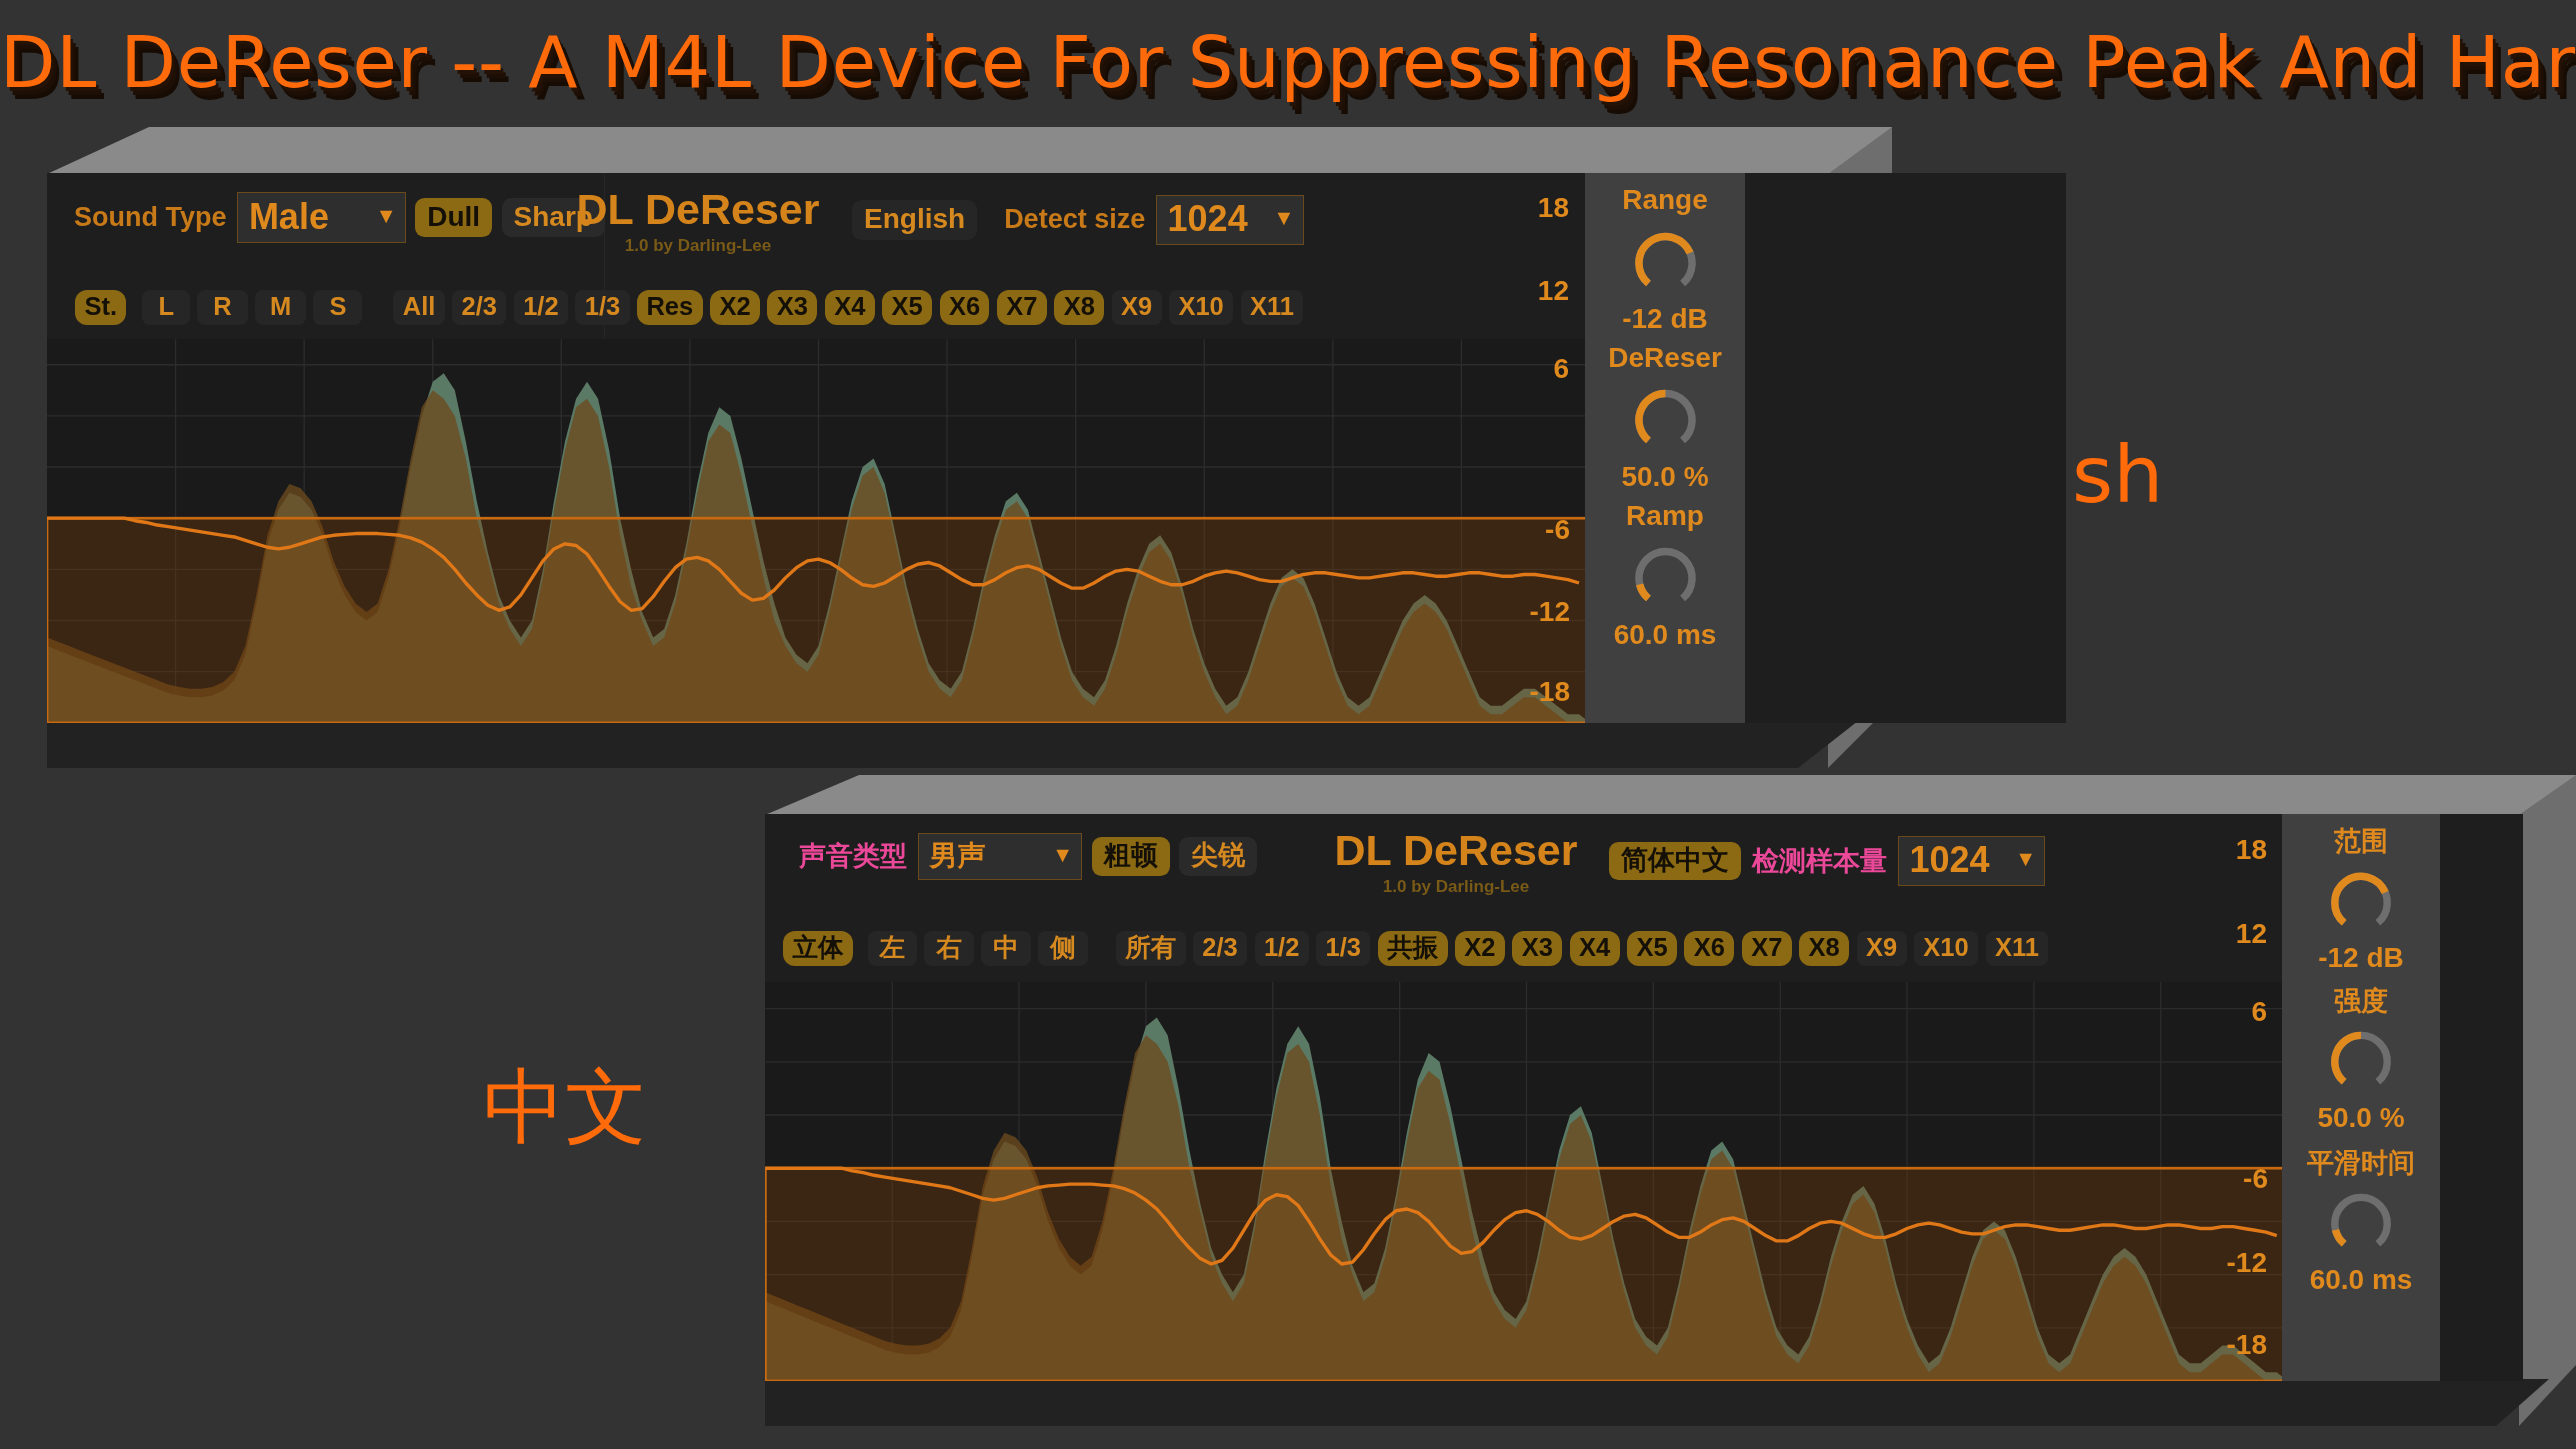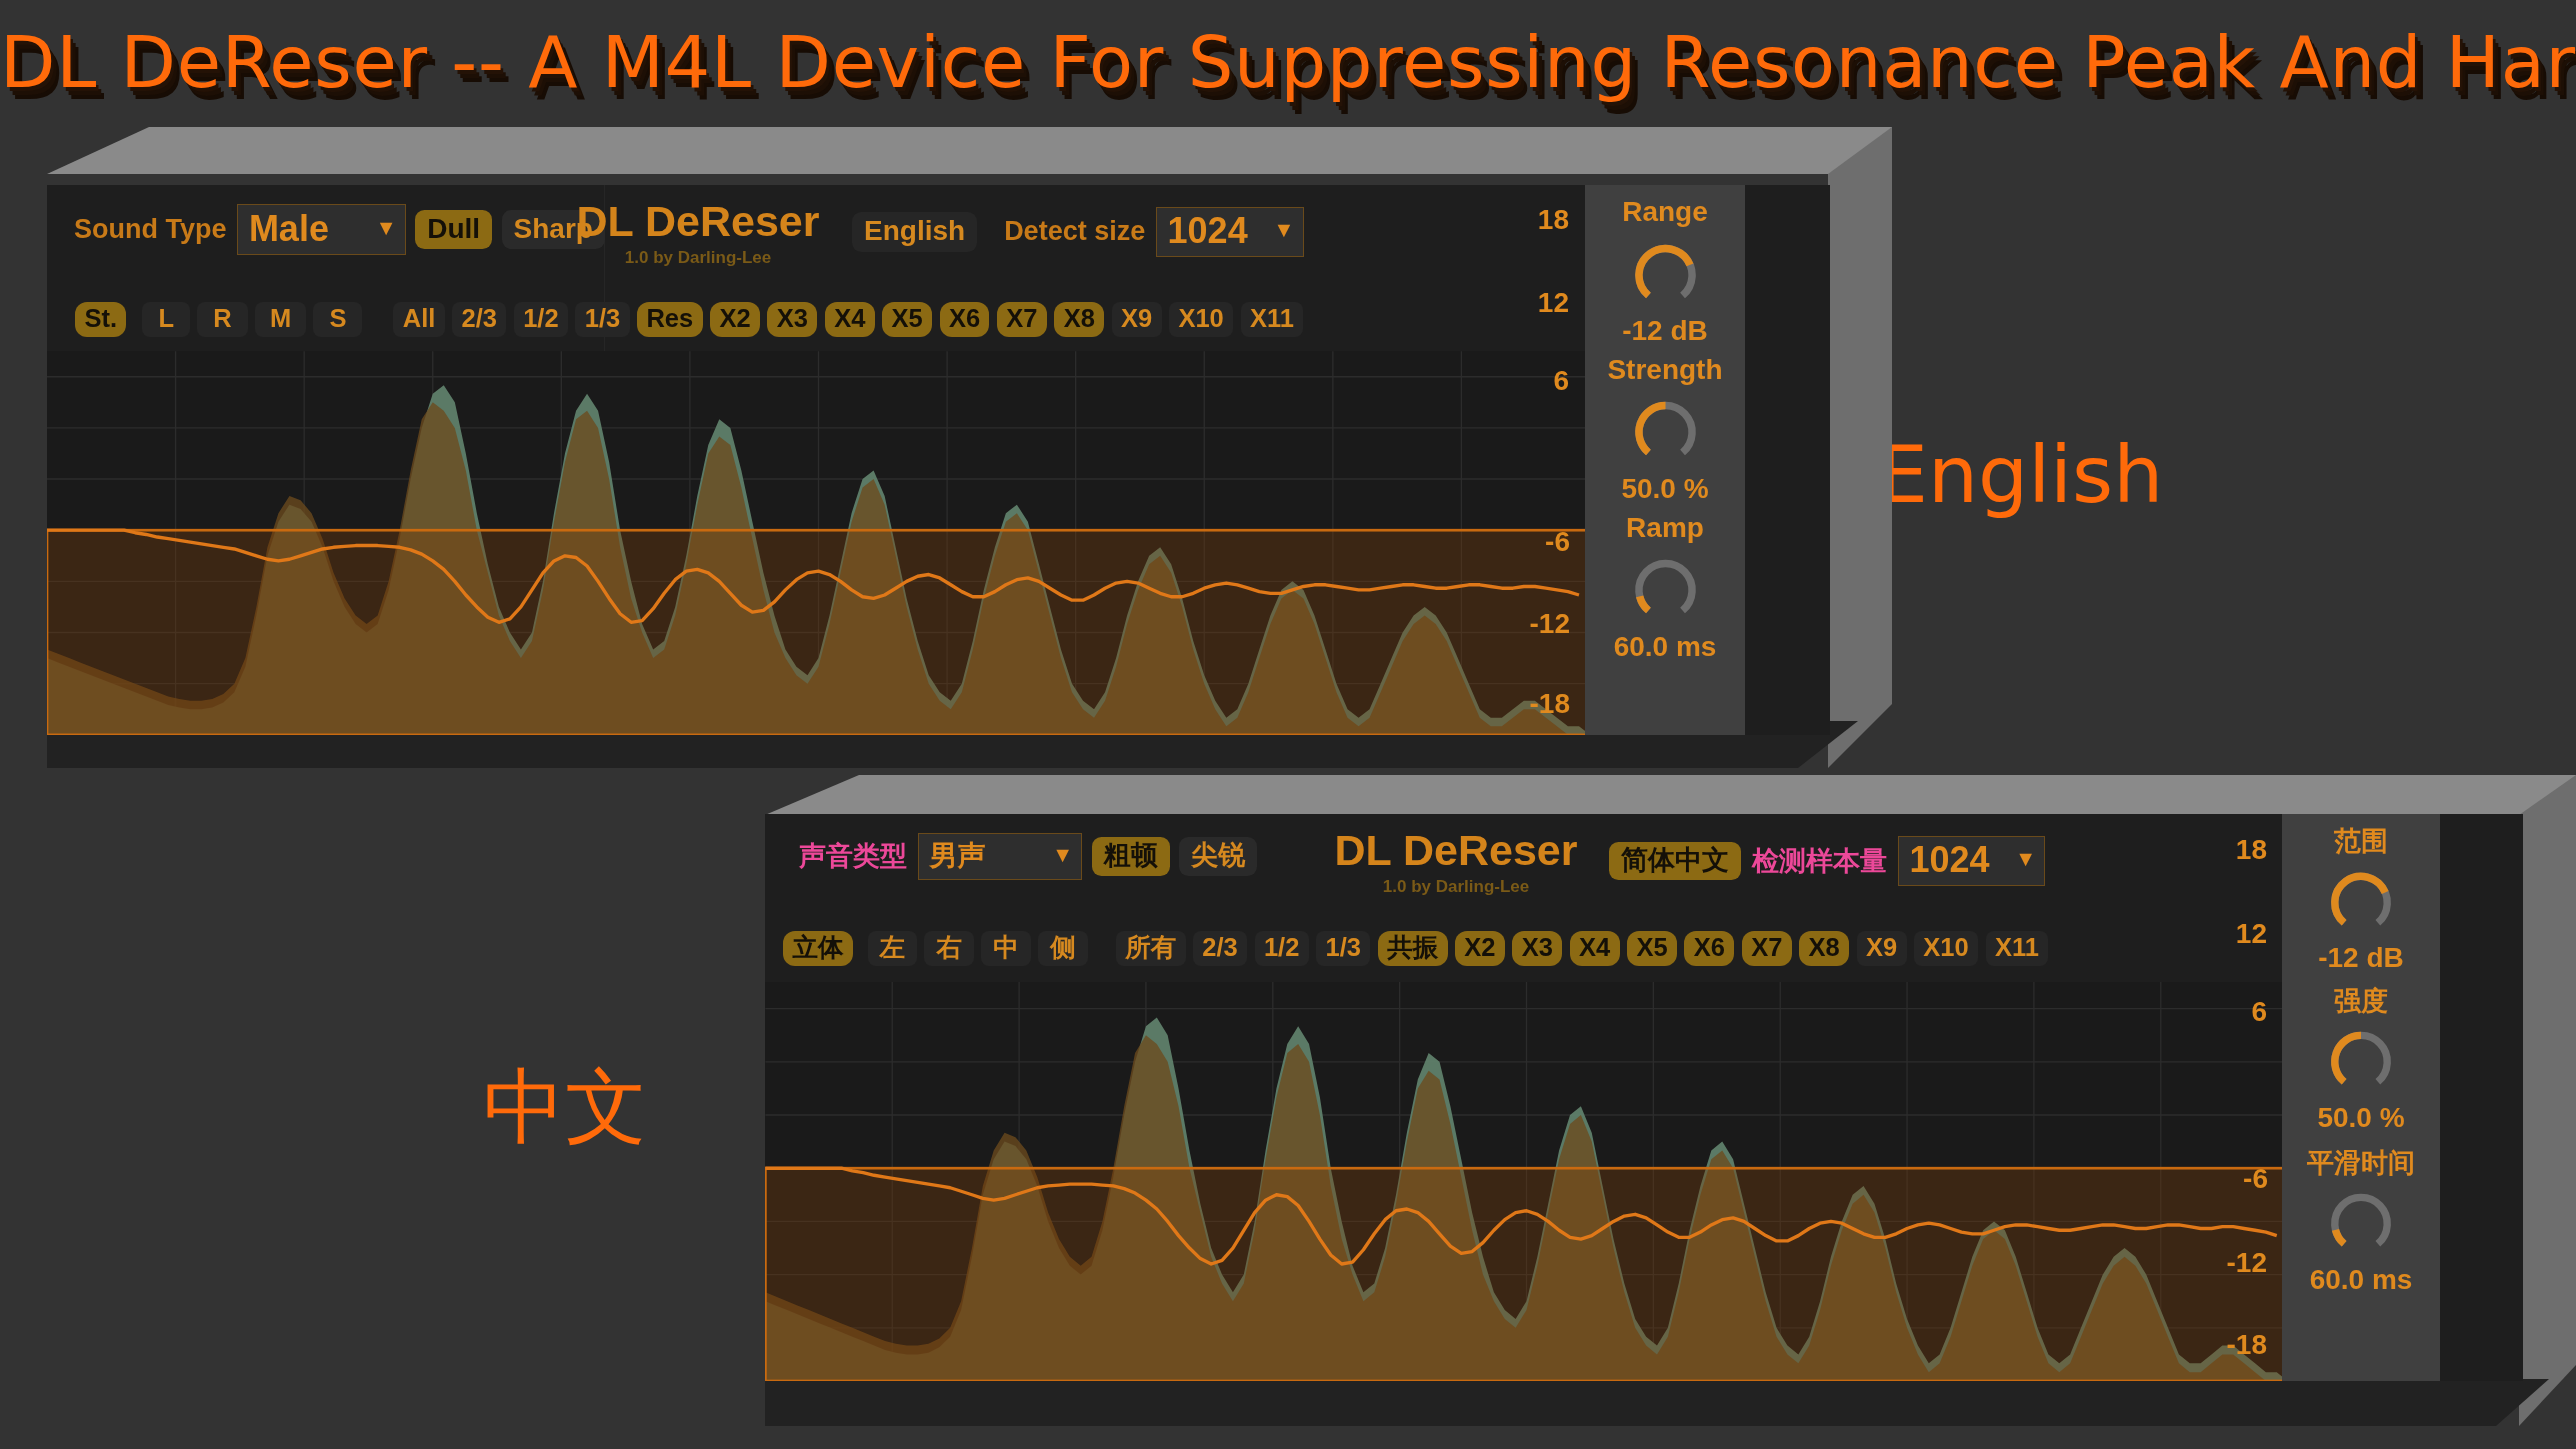"Sound Type" #plug-en { margin-top: 12px -> none; width: 1783px -> 2019px }
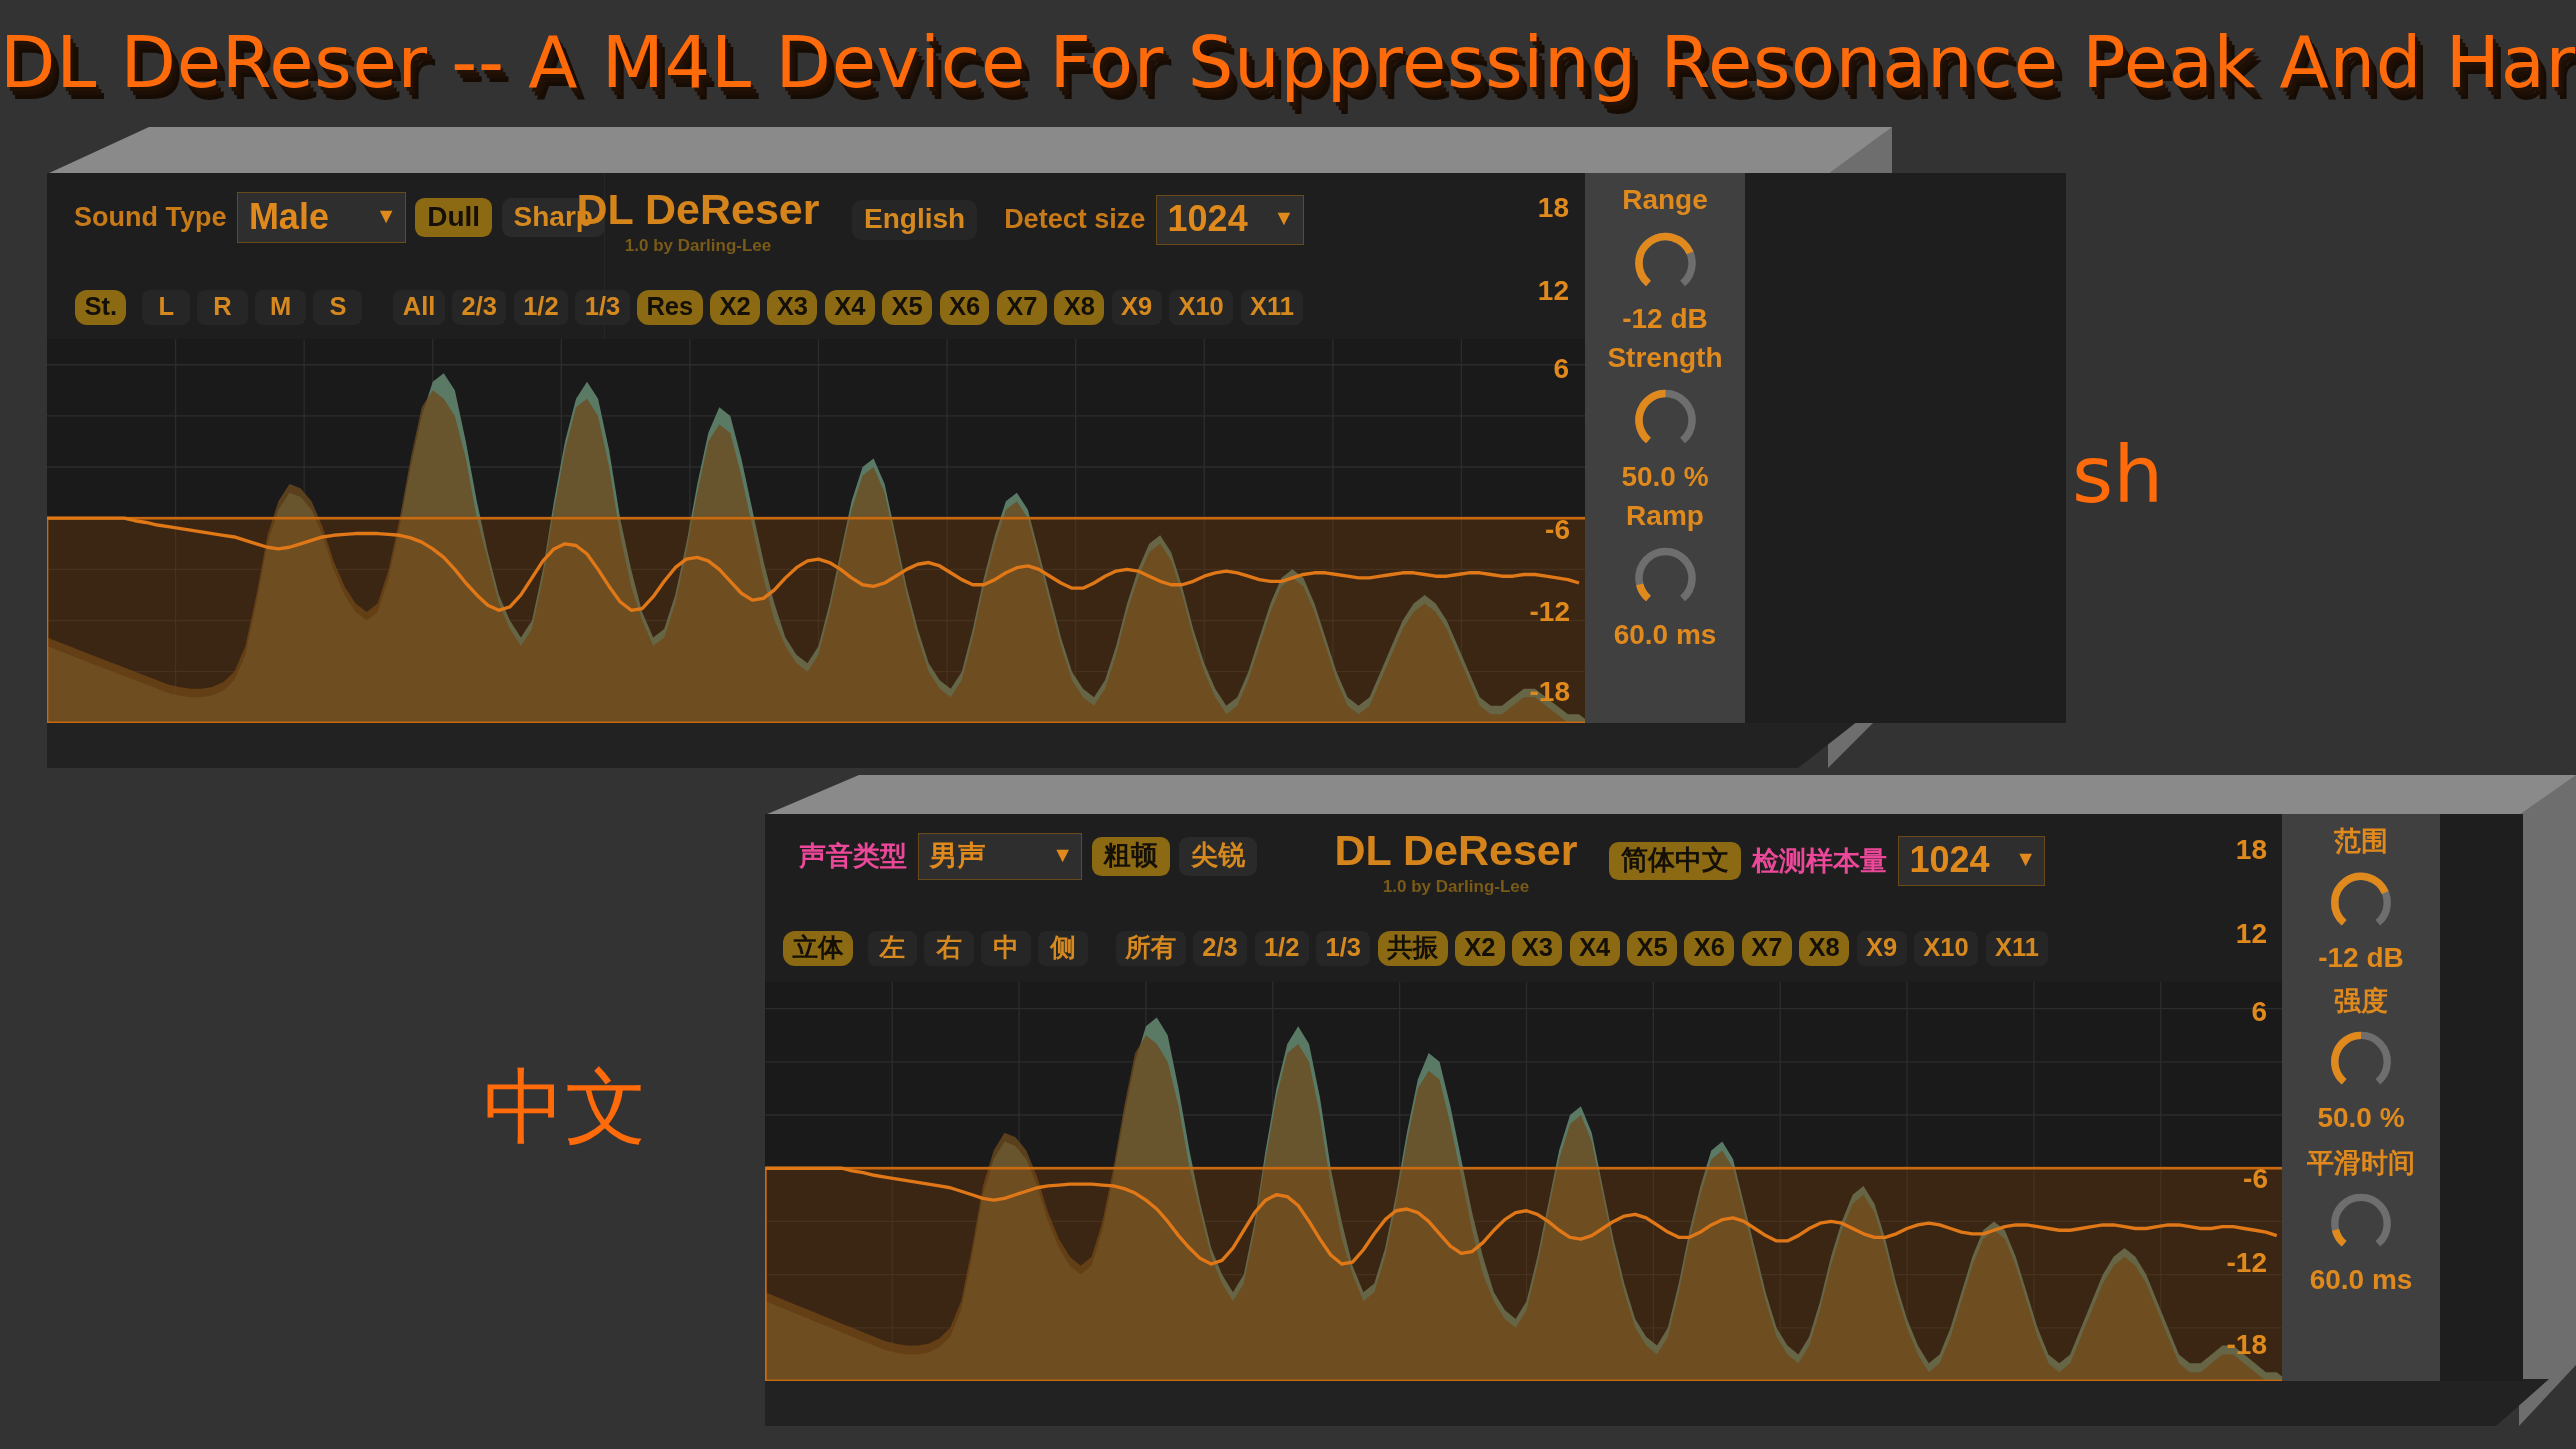"Strength" div.knob-lbl { text: Strength -> DeReser }
